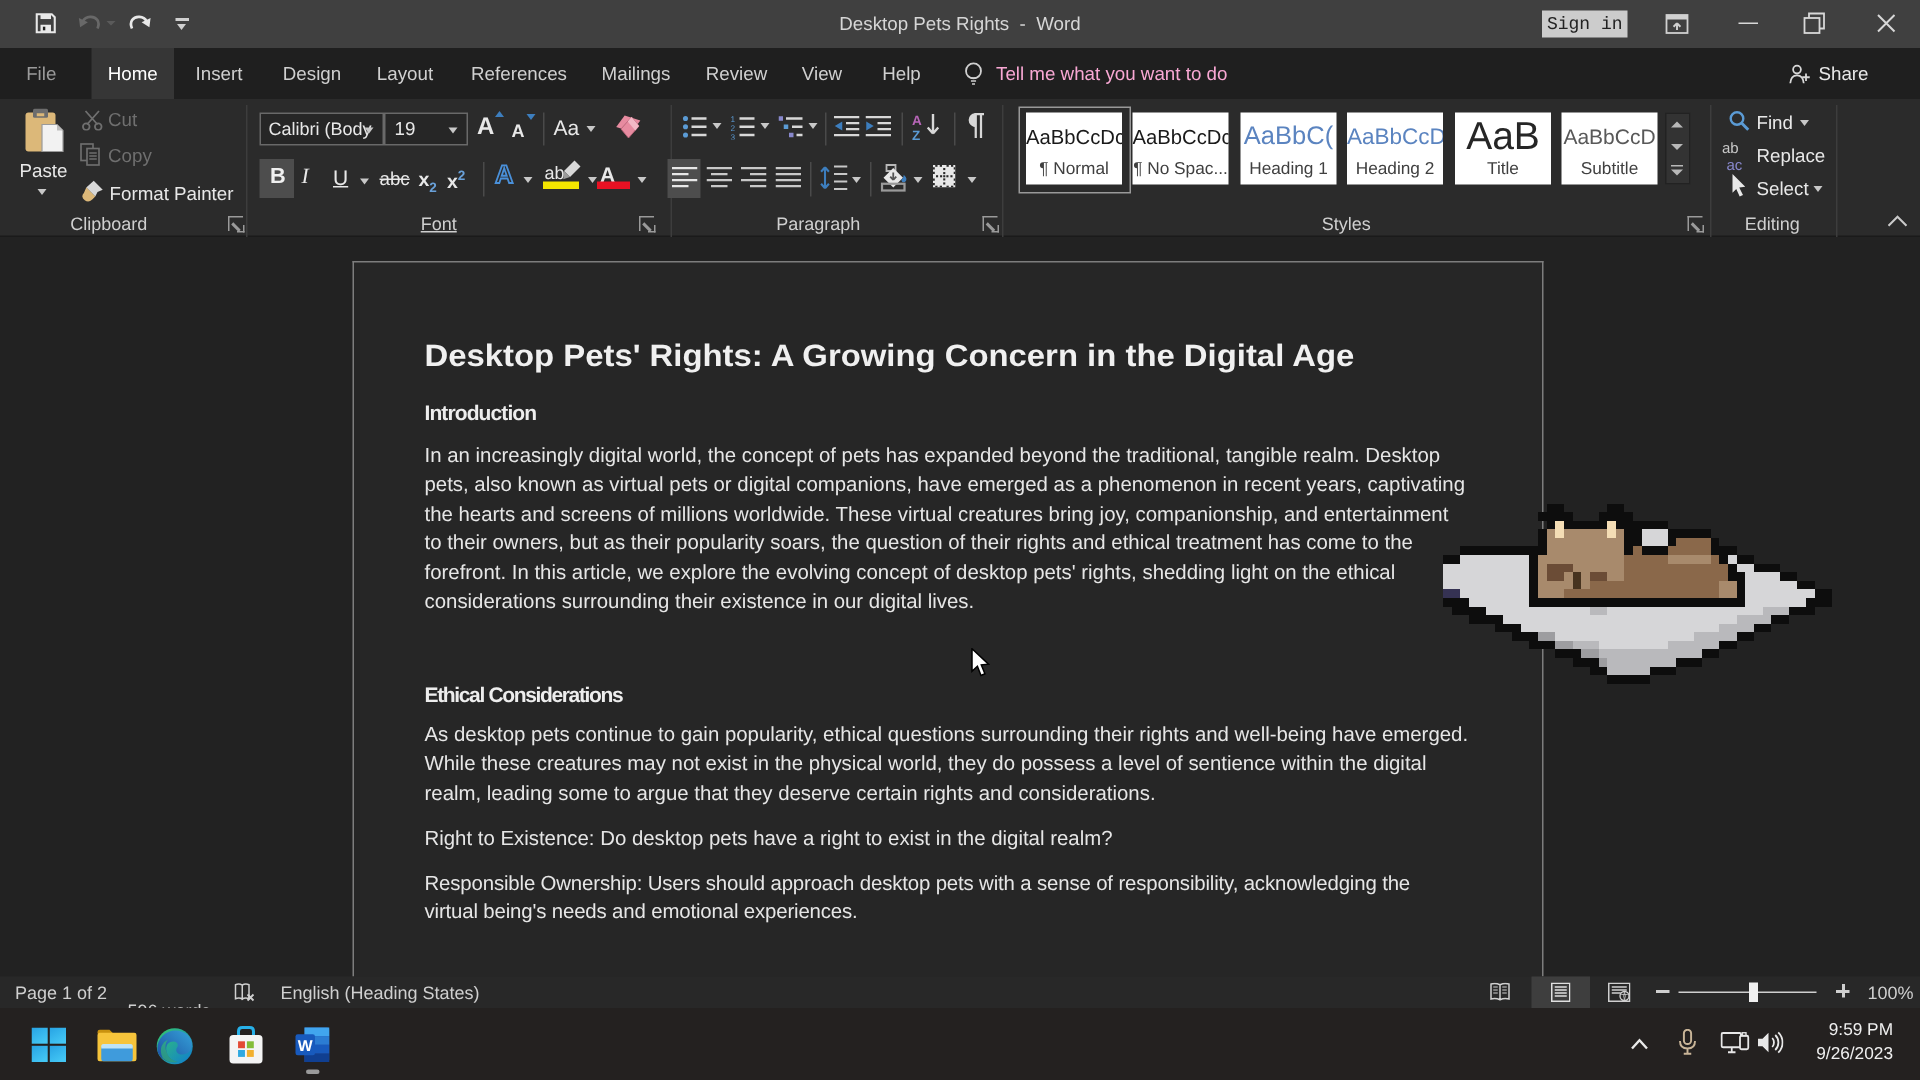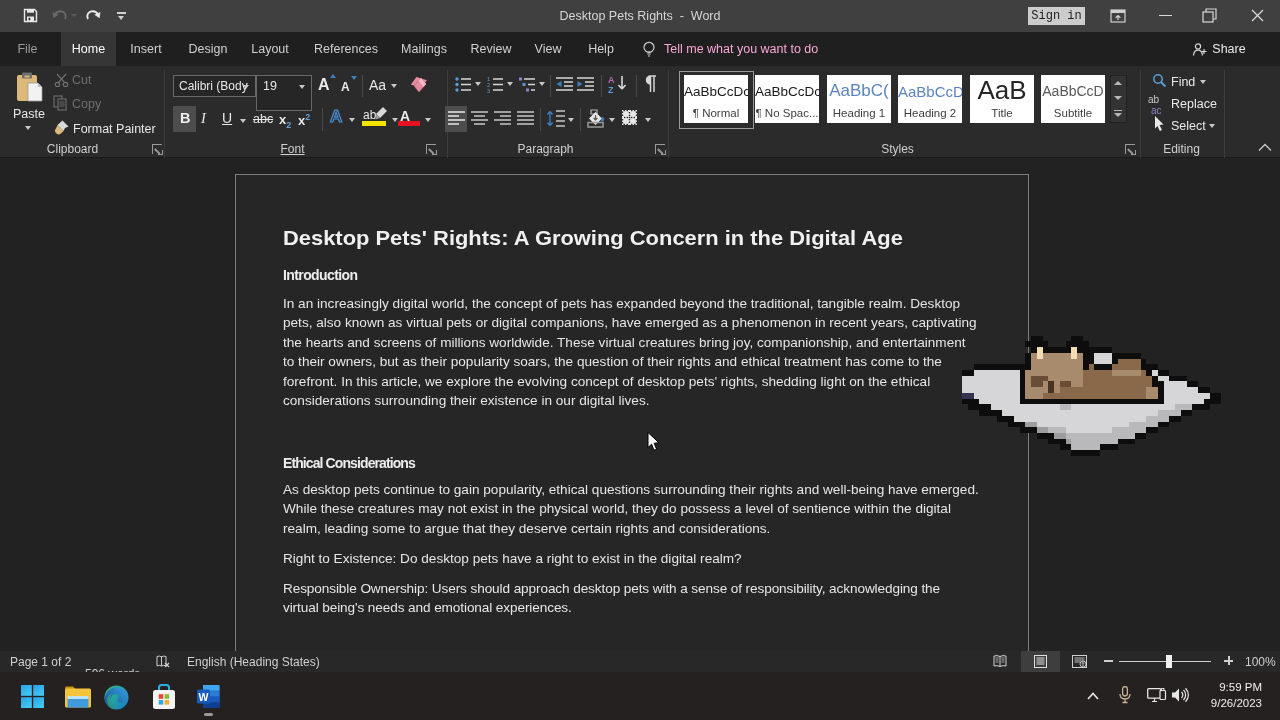"19" div.abs { height: 36px -> 22px }
